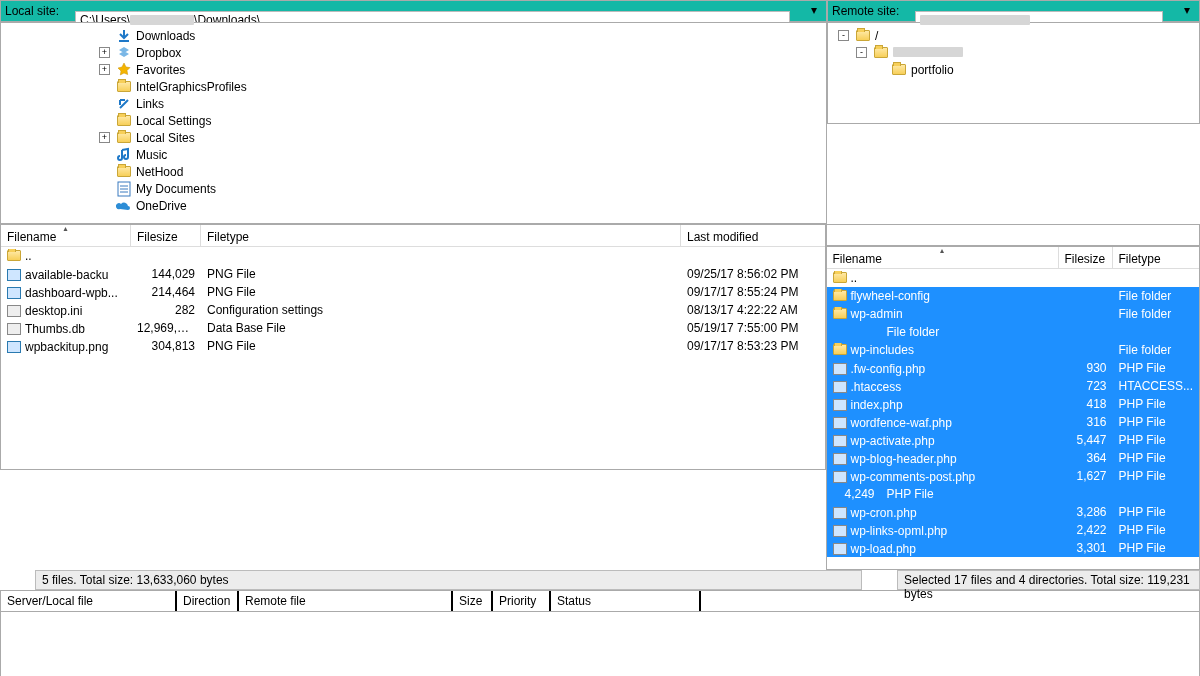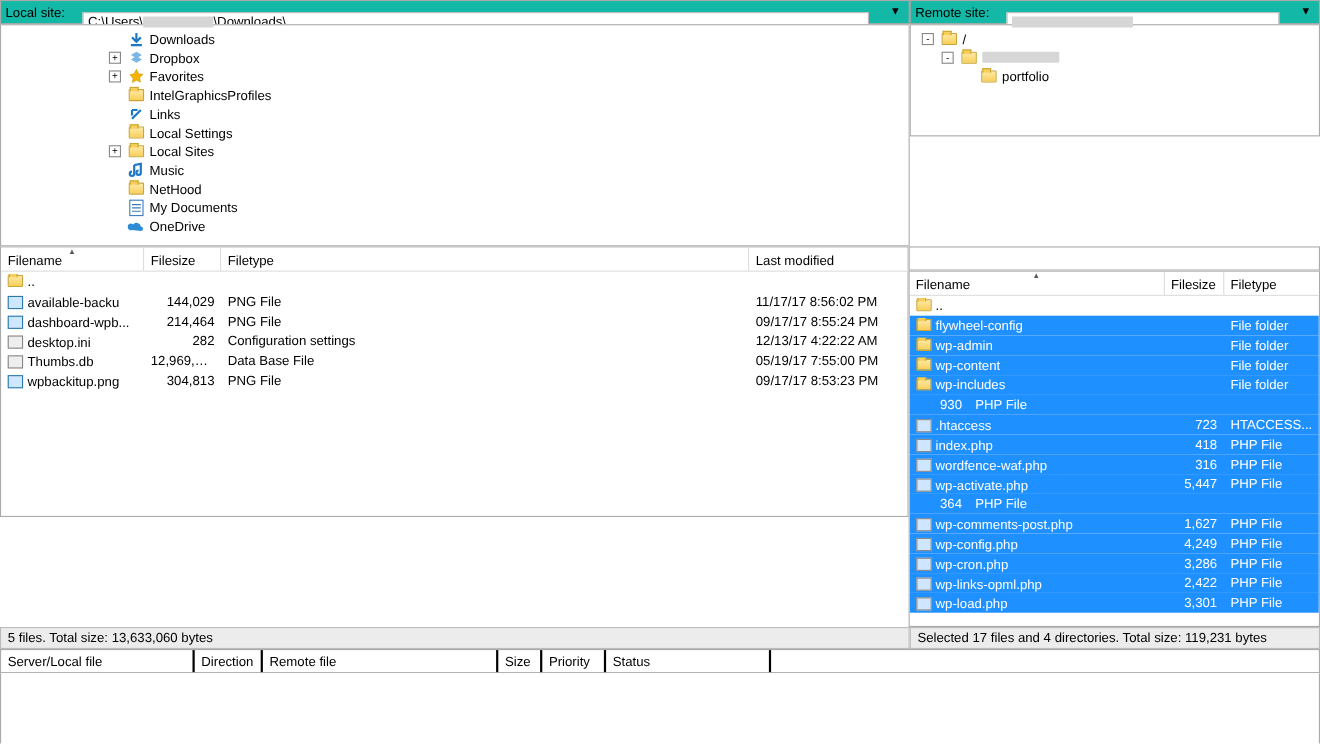"11/17/17 8:56:02 PM" div { text: 11/17/17 -> 09/25/17 }
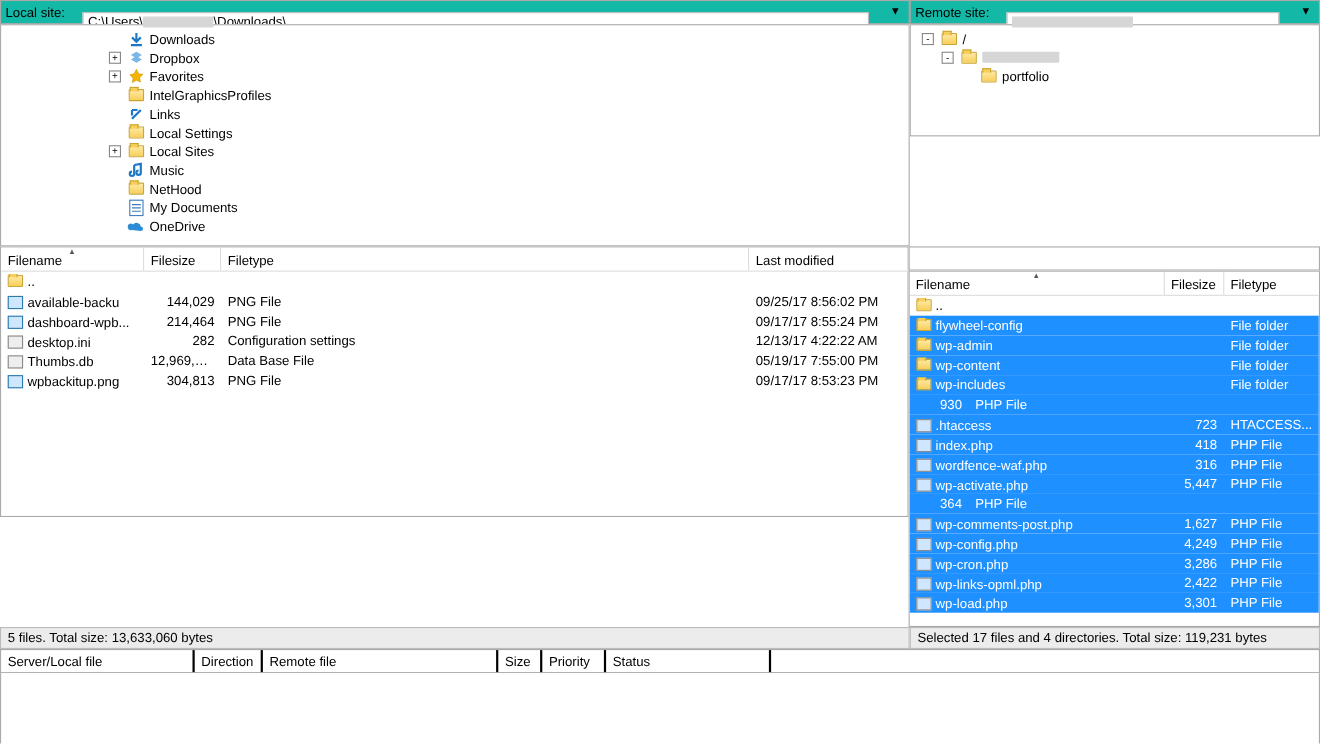"12/13/17 4:22:22 AM" div { text: 12/13/17 -> 08/13/17 }
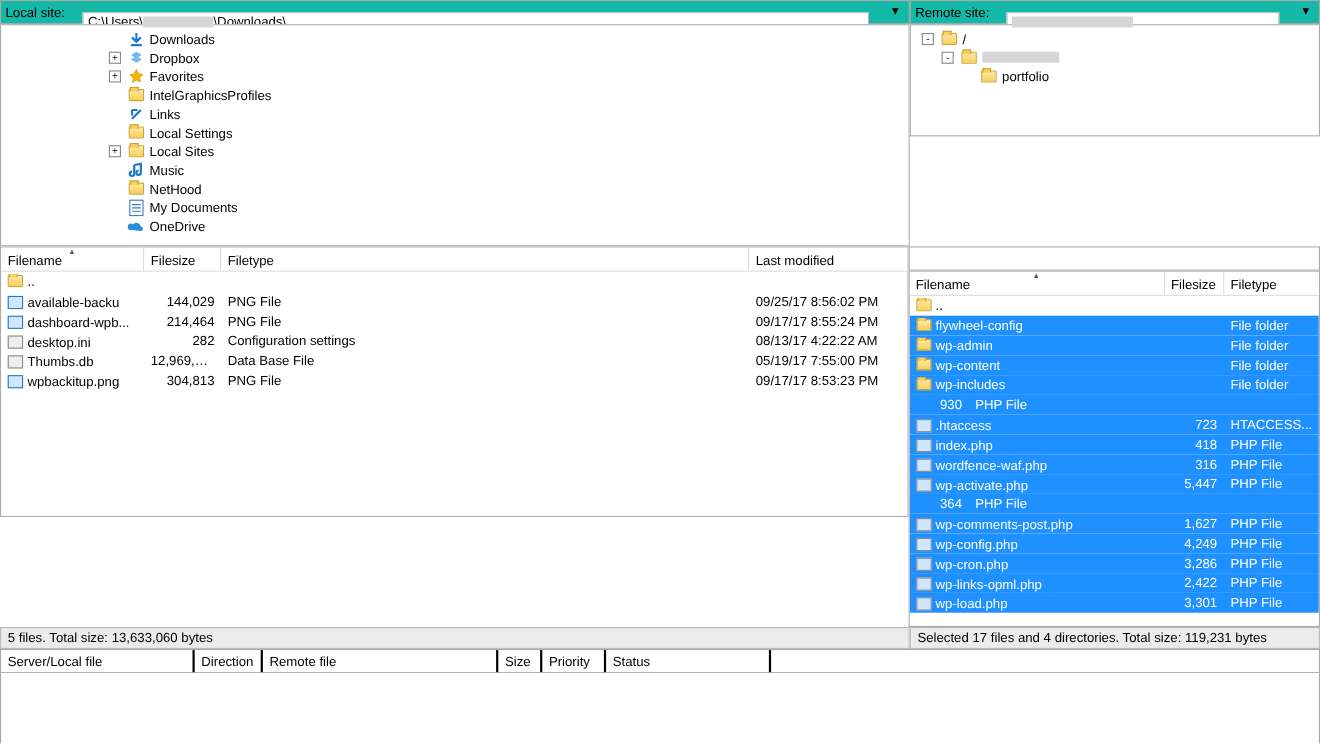"wp-content" div { html: <div><span></span><span>wp-content</span></div> -> none }
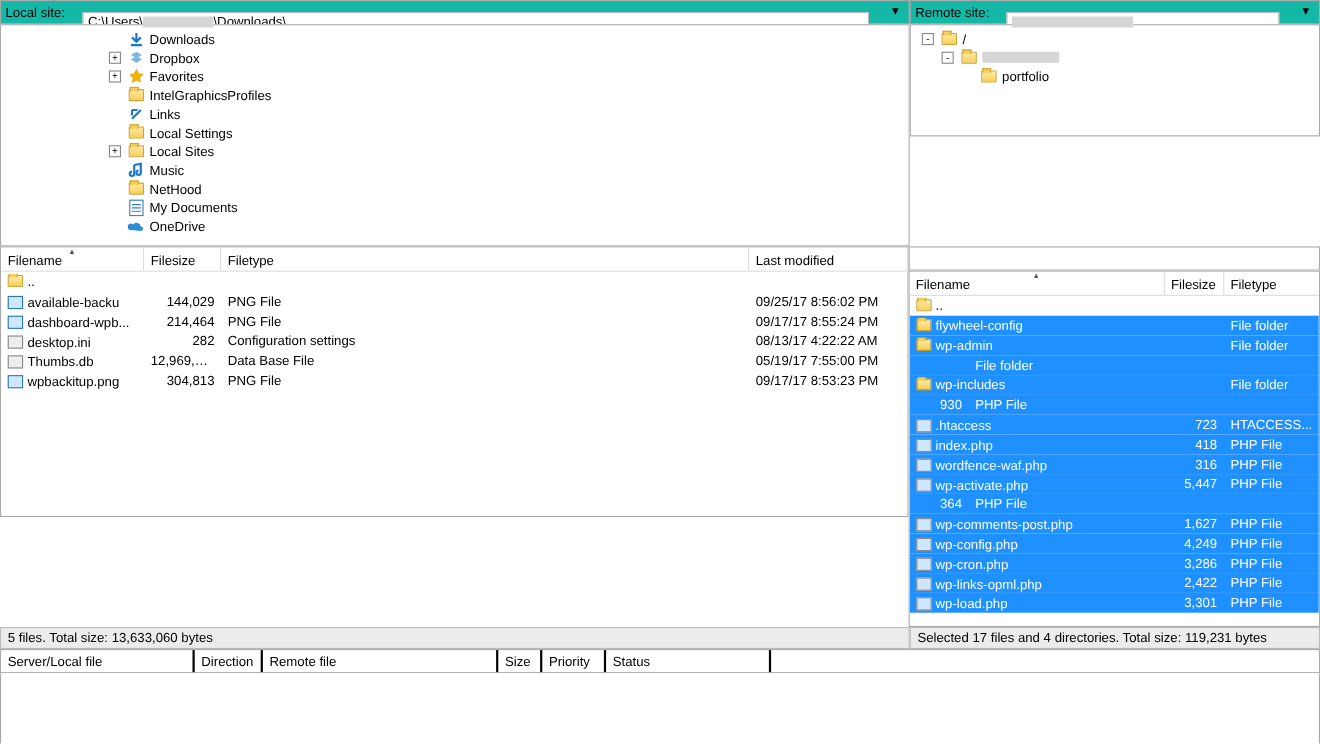".fw-config.php" div { html: none -> <div><span></span><span>.fw-config.php</span></div> }
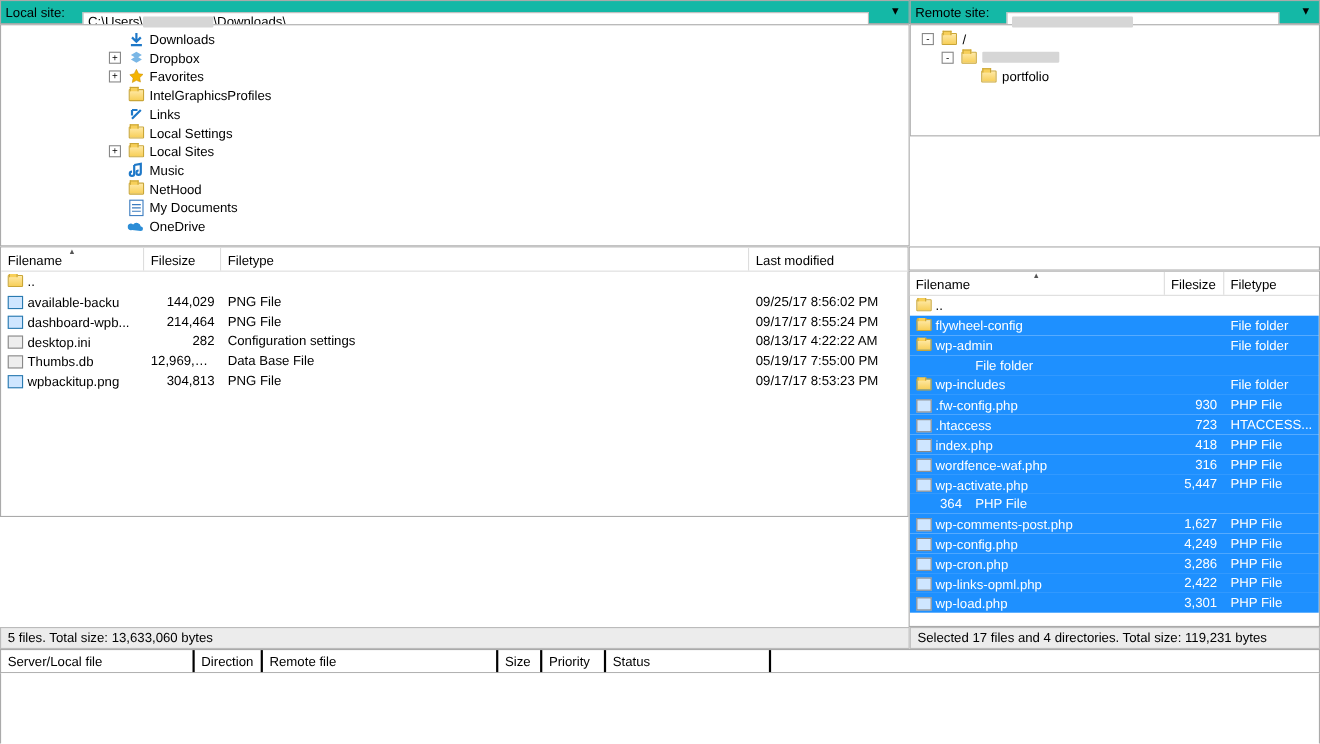"wp-blog-header.php" div { html: none -> <div><span></span><span>wp-blog-header.php</span></div> }
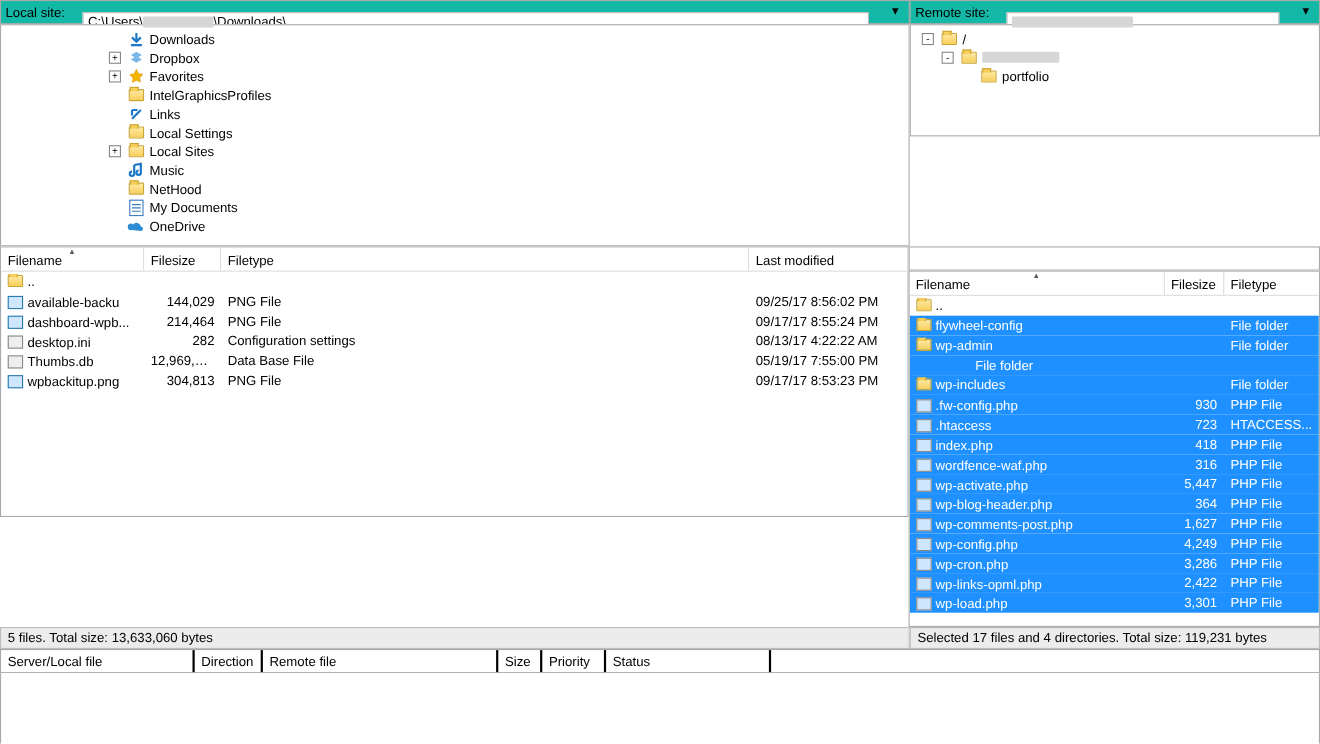"wp-config.php" div { html: <div><span></span><span>wp-config.php</span></div> -> none }
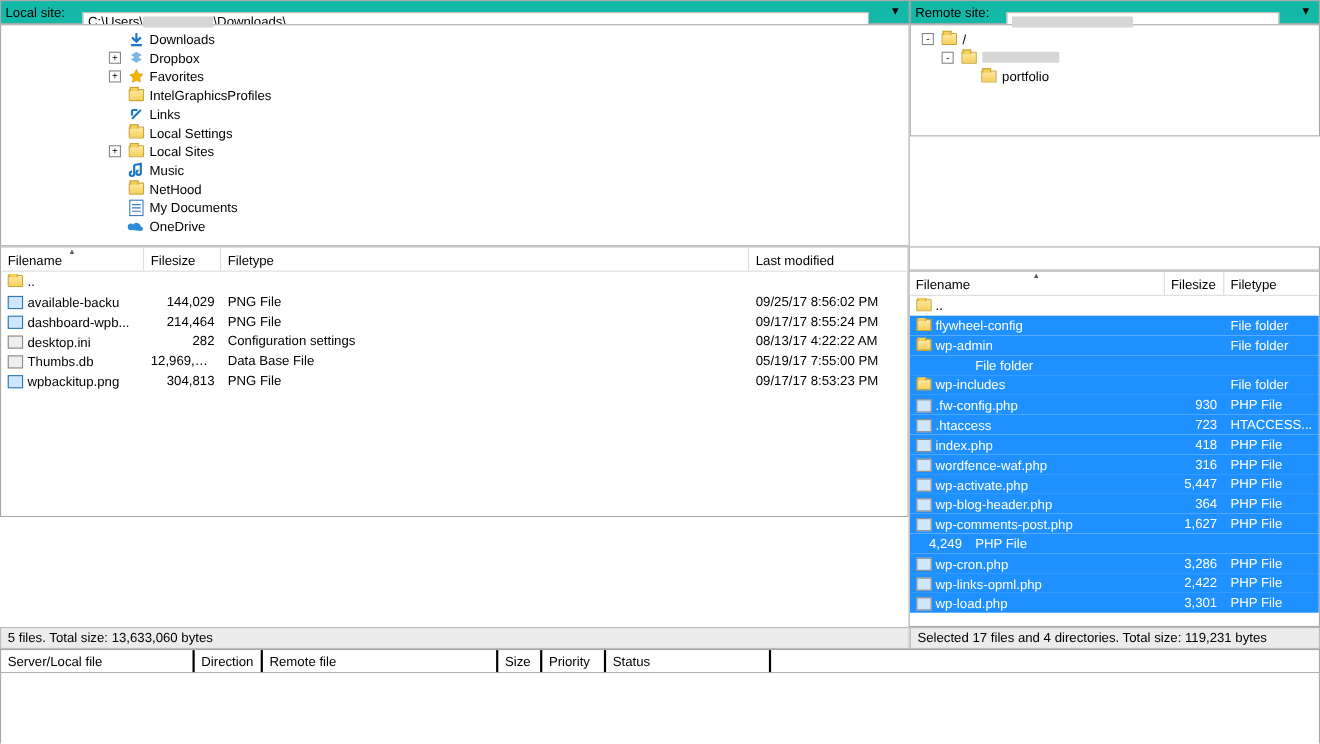"5 files. Total size: 13,633,060" .status { margin-left: none -> 35px }
